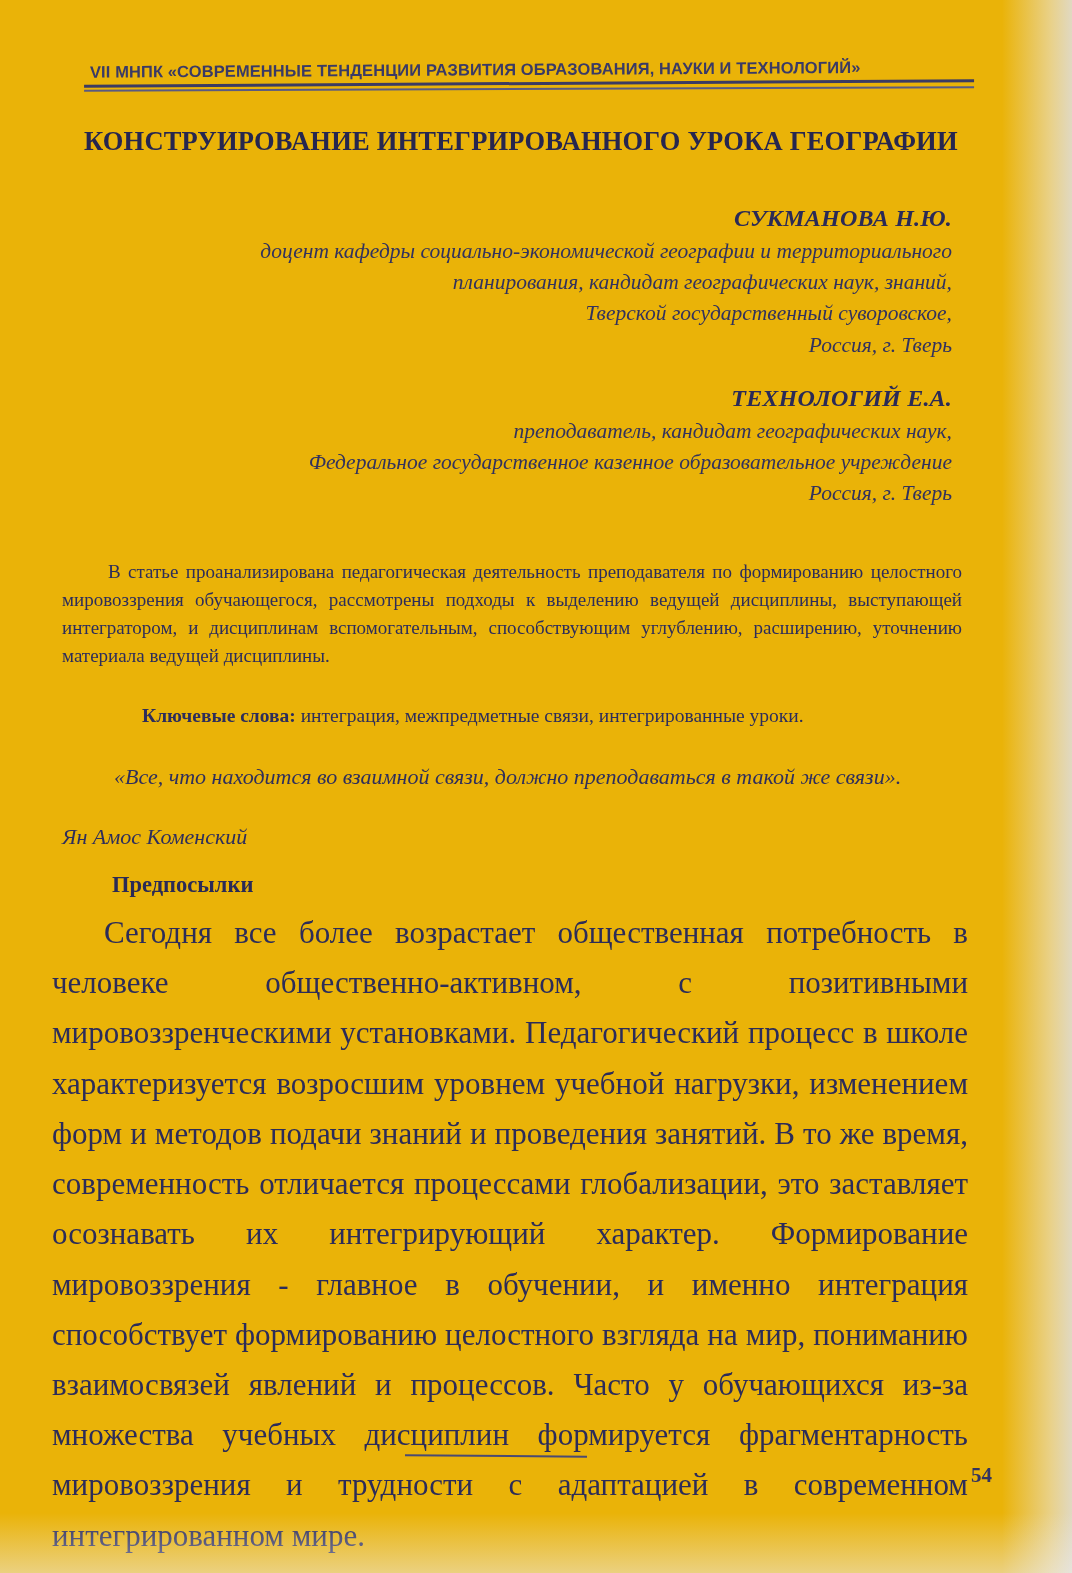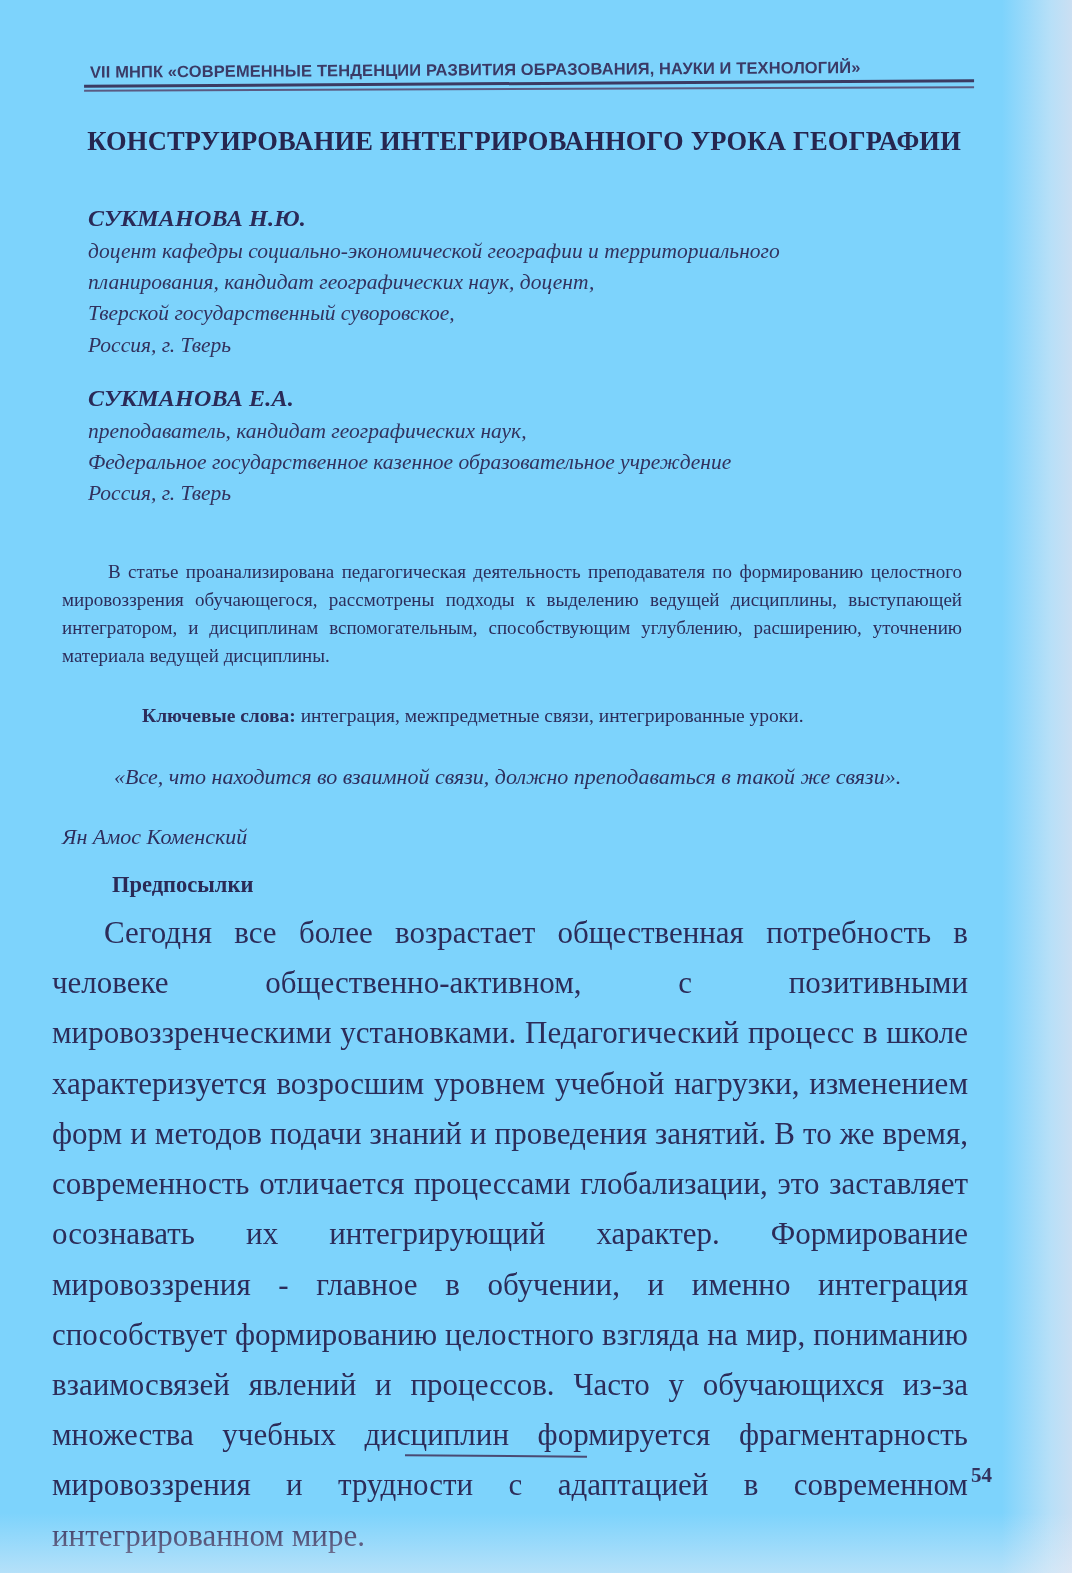"VII МНПК «СОВРЕМЕННЫЕ ТЕНДЕНЦИИ РАЗВИТИЯ" .page { background: #7dd3fc -> #eab308 }
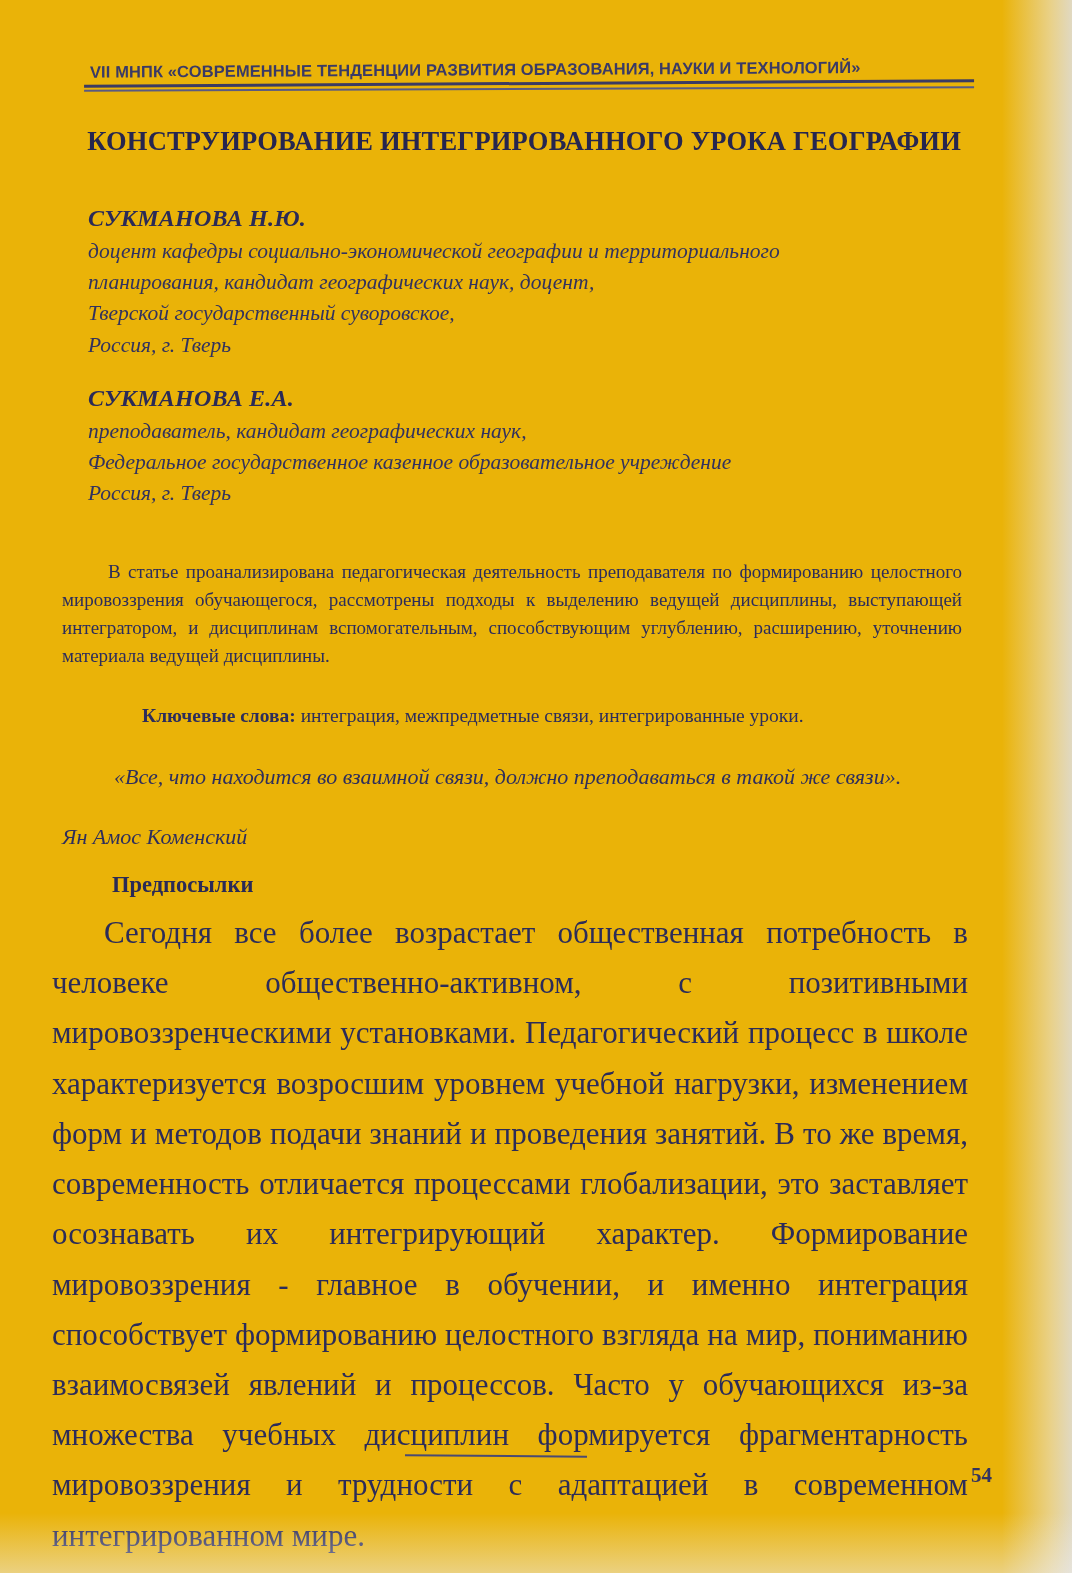"КОНСТРУИРОВАНИЕ ИНТЕГРИРОВАННОГО УРОКА" .article-title { left: 71px -> 84px; text-align: right -> left }
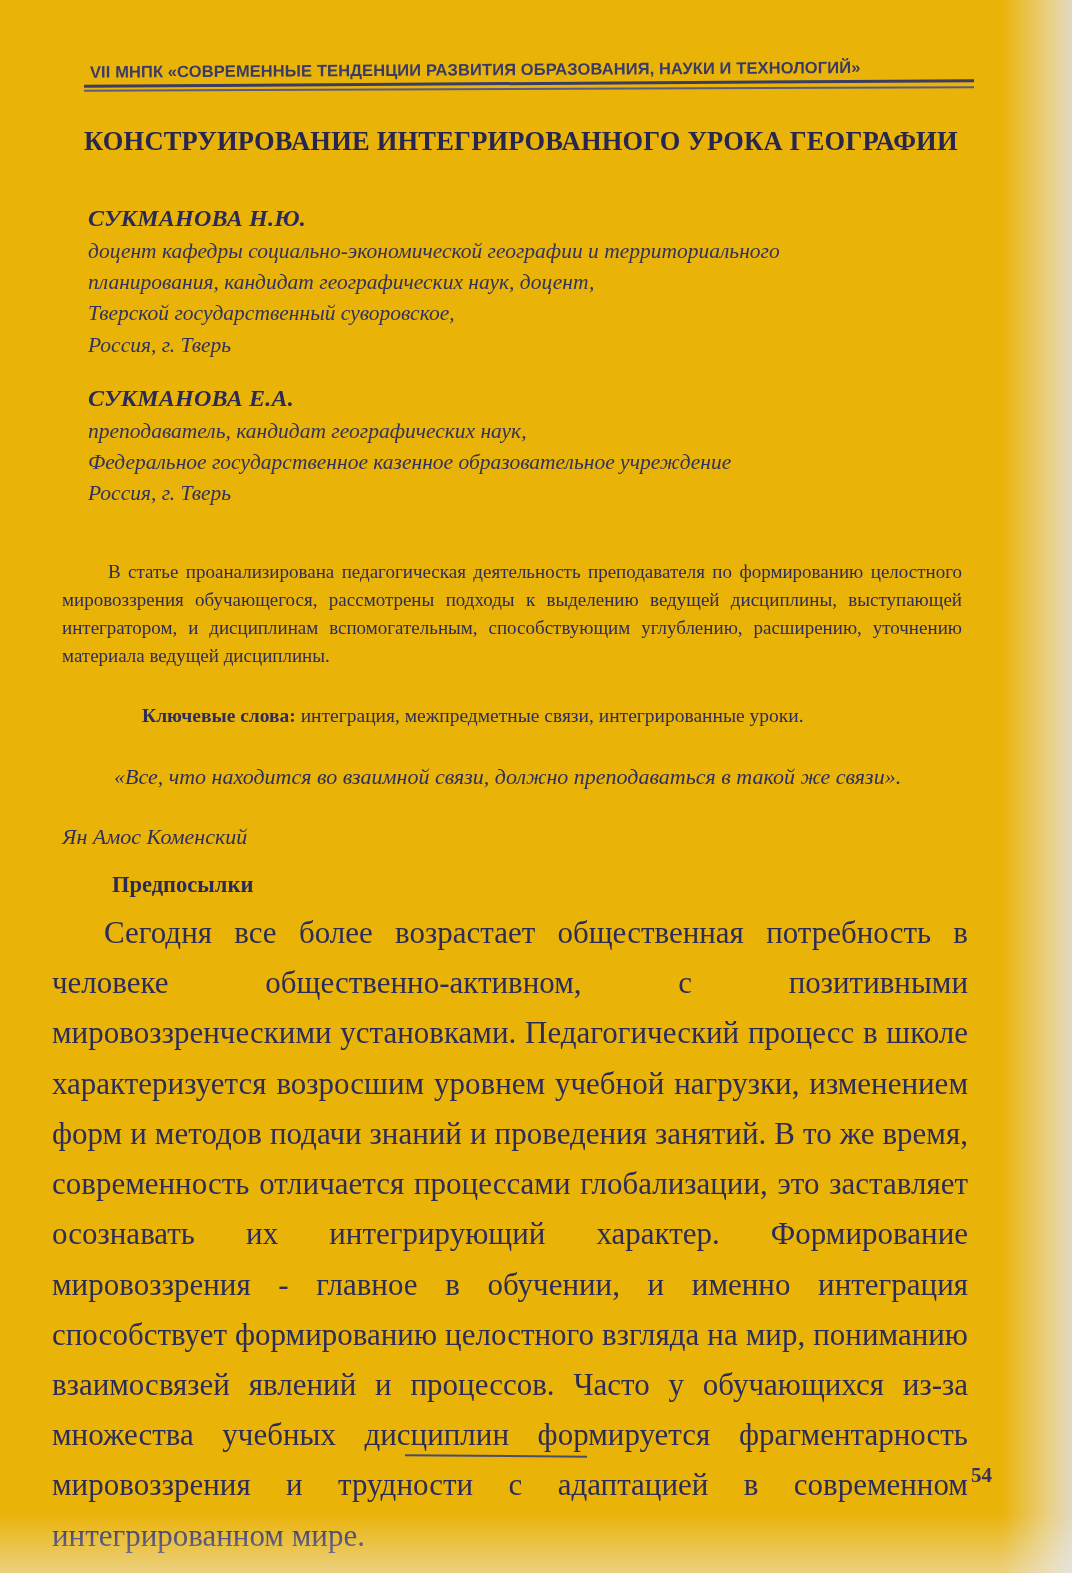"СУКМАНОВА Н.Ю." .author-block { left: 88px -> 68px; text-align: none -> right }
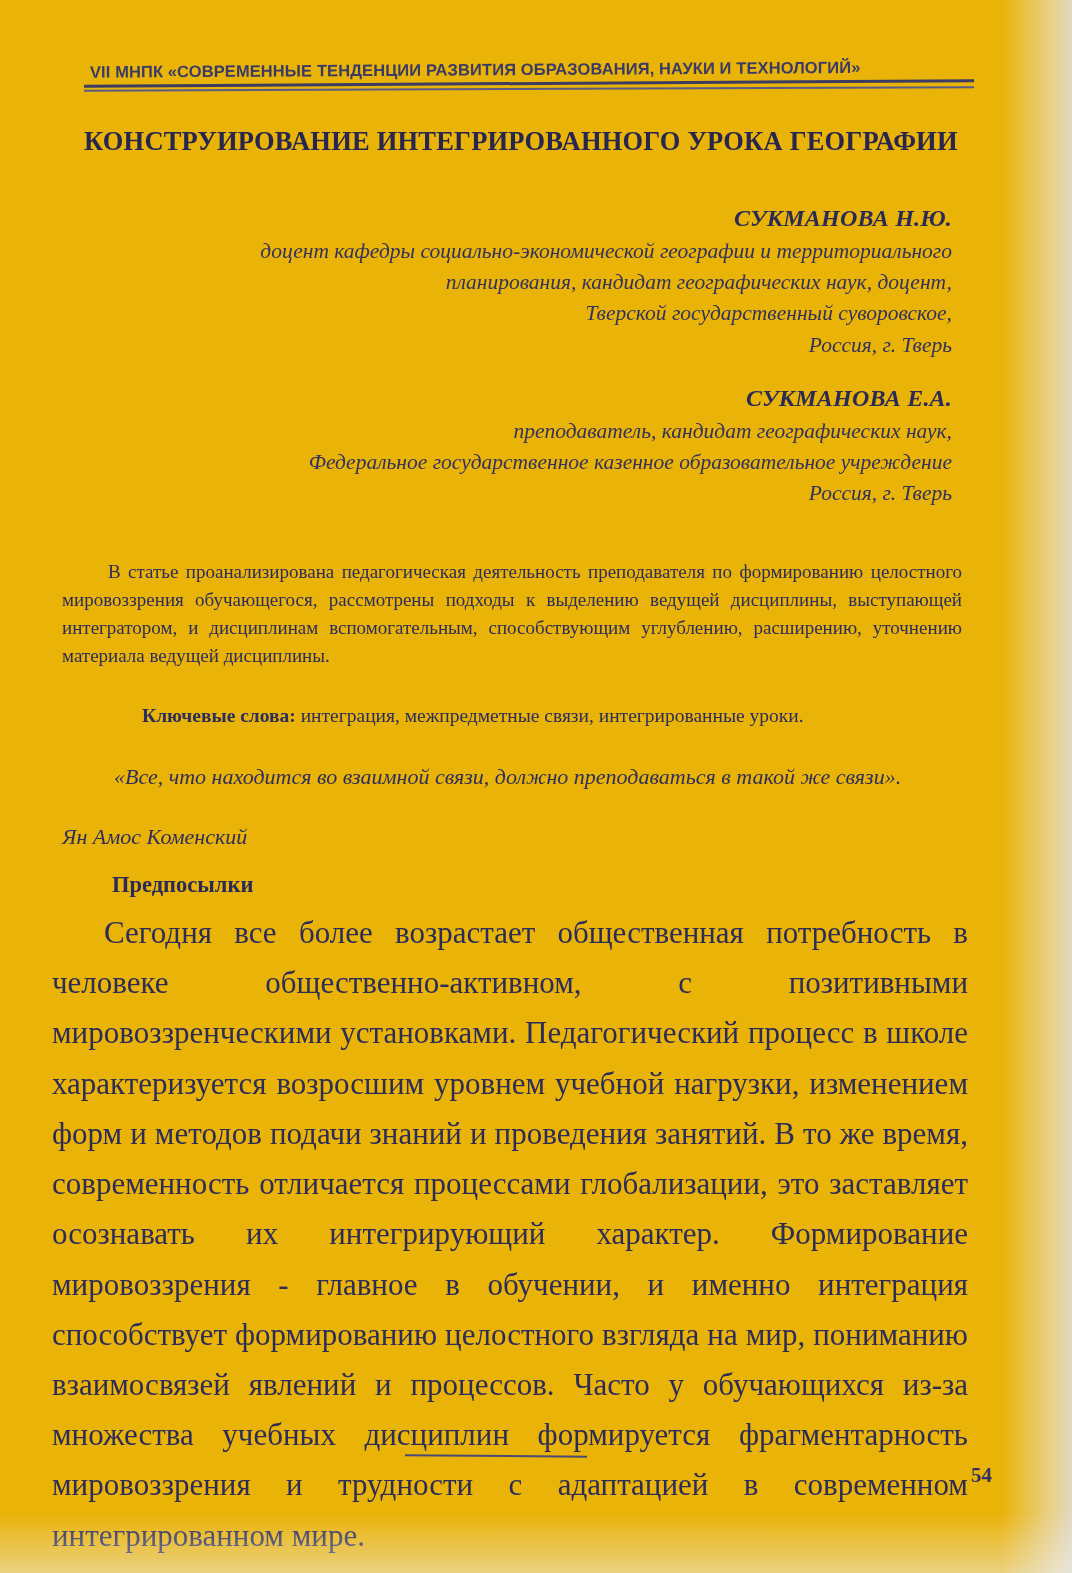"планирования, кандидат географических" div.author-line { text: доцент -> знаний }
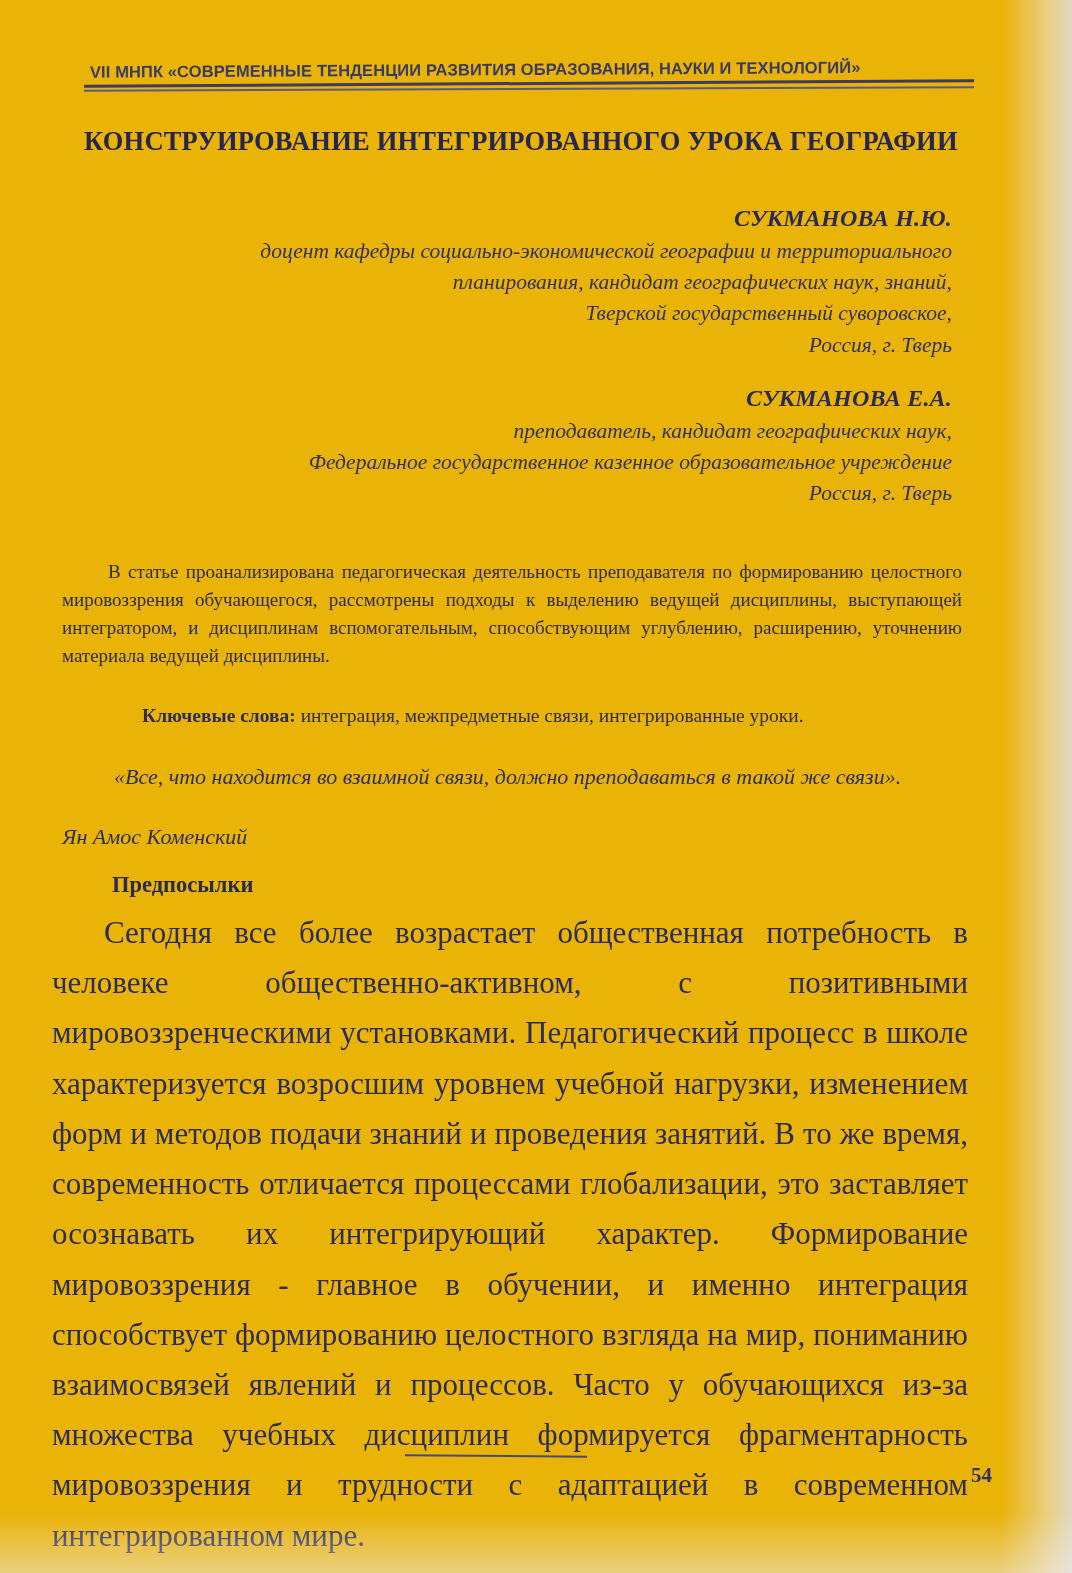"СУКМАНОВА Е.А." div.author-name { text: СУКМАНОВА -> ТЕХНОЛОГИЙ }
